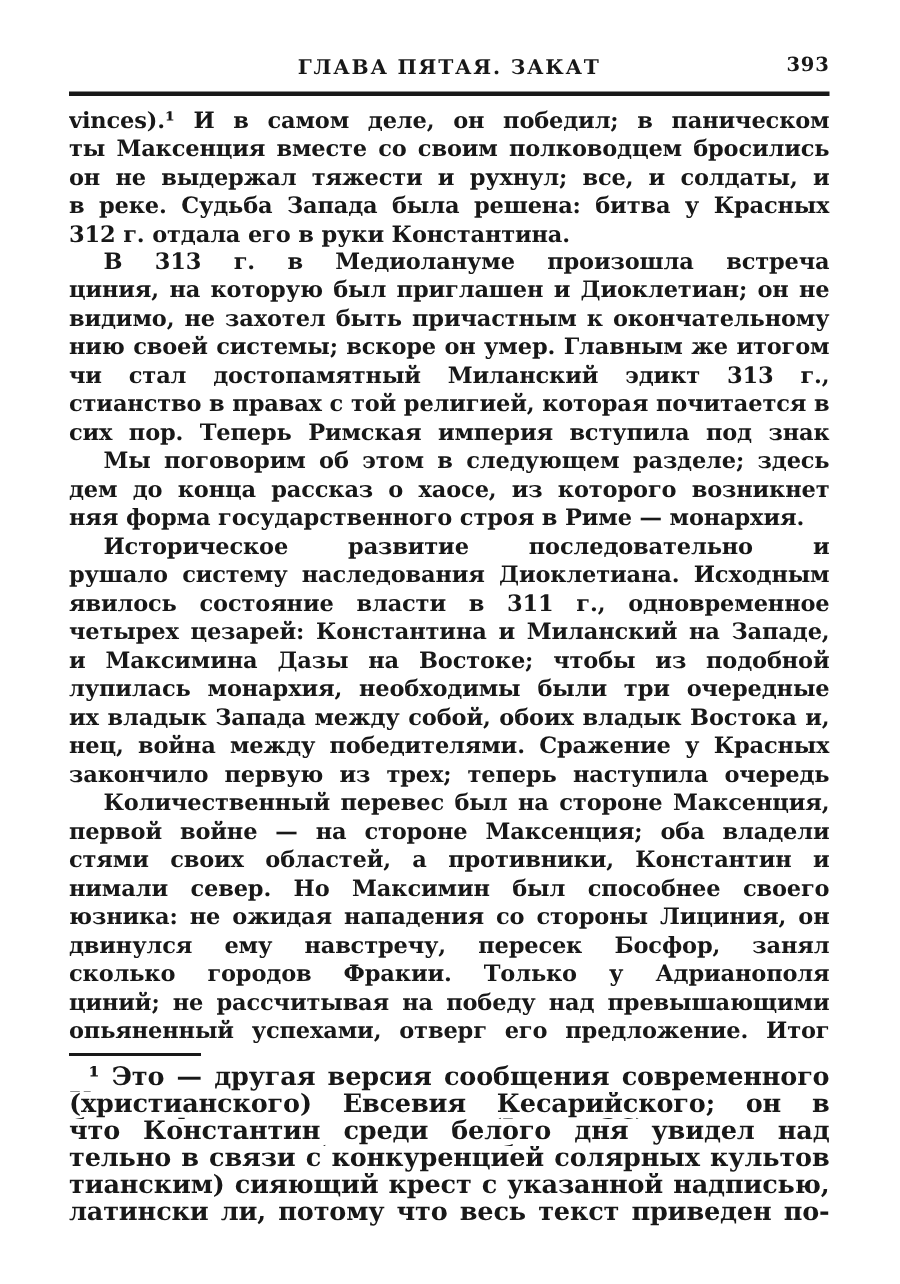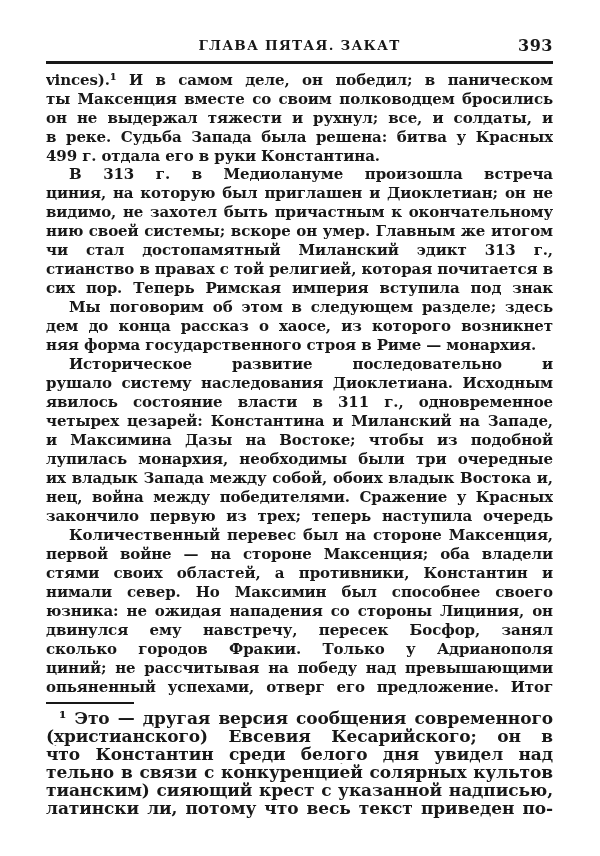"393" .pageno { font-size: 16px -> 13px }
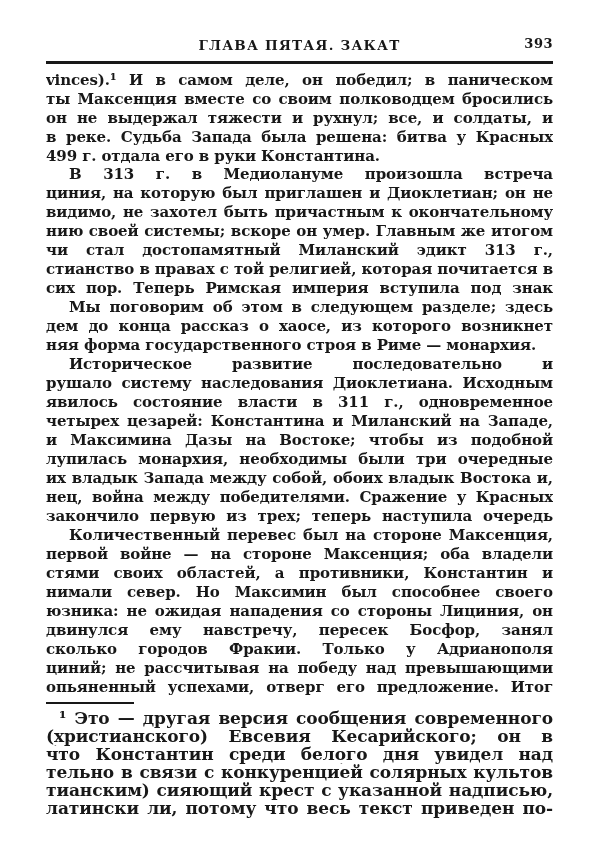"499 г. отдала его в" div.line { text: 499 -> 312 }
